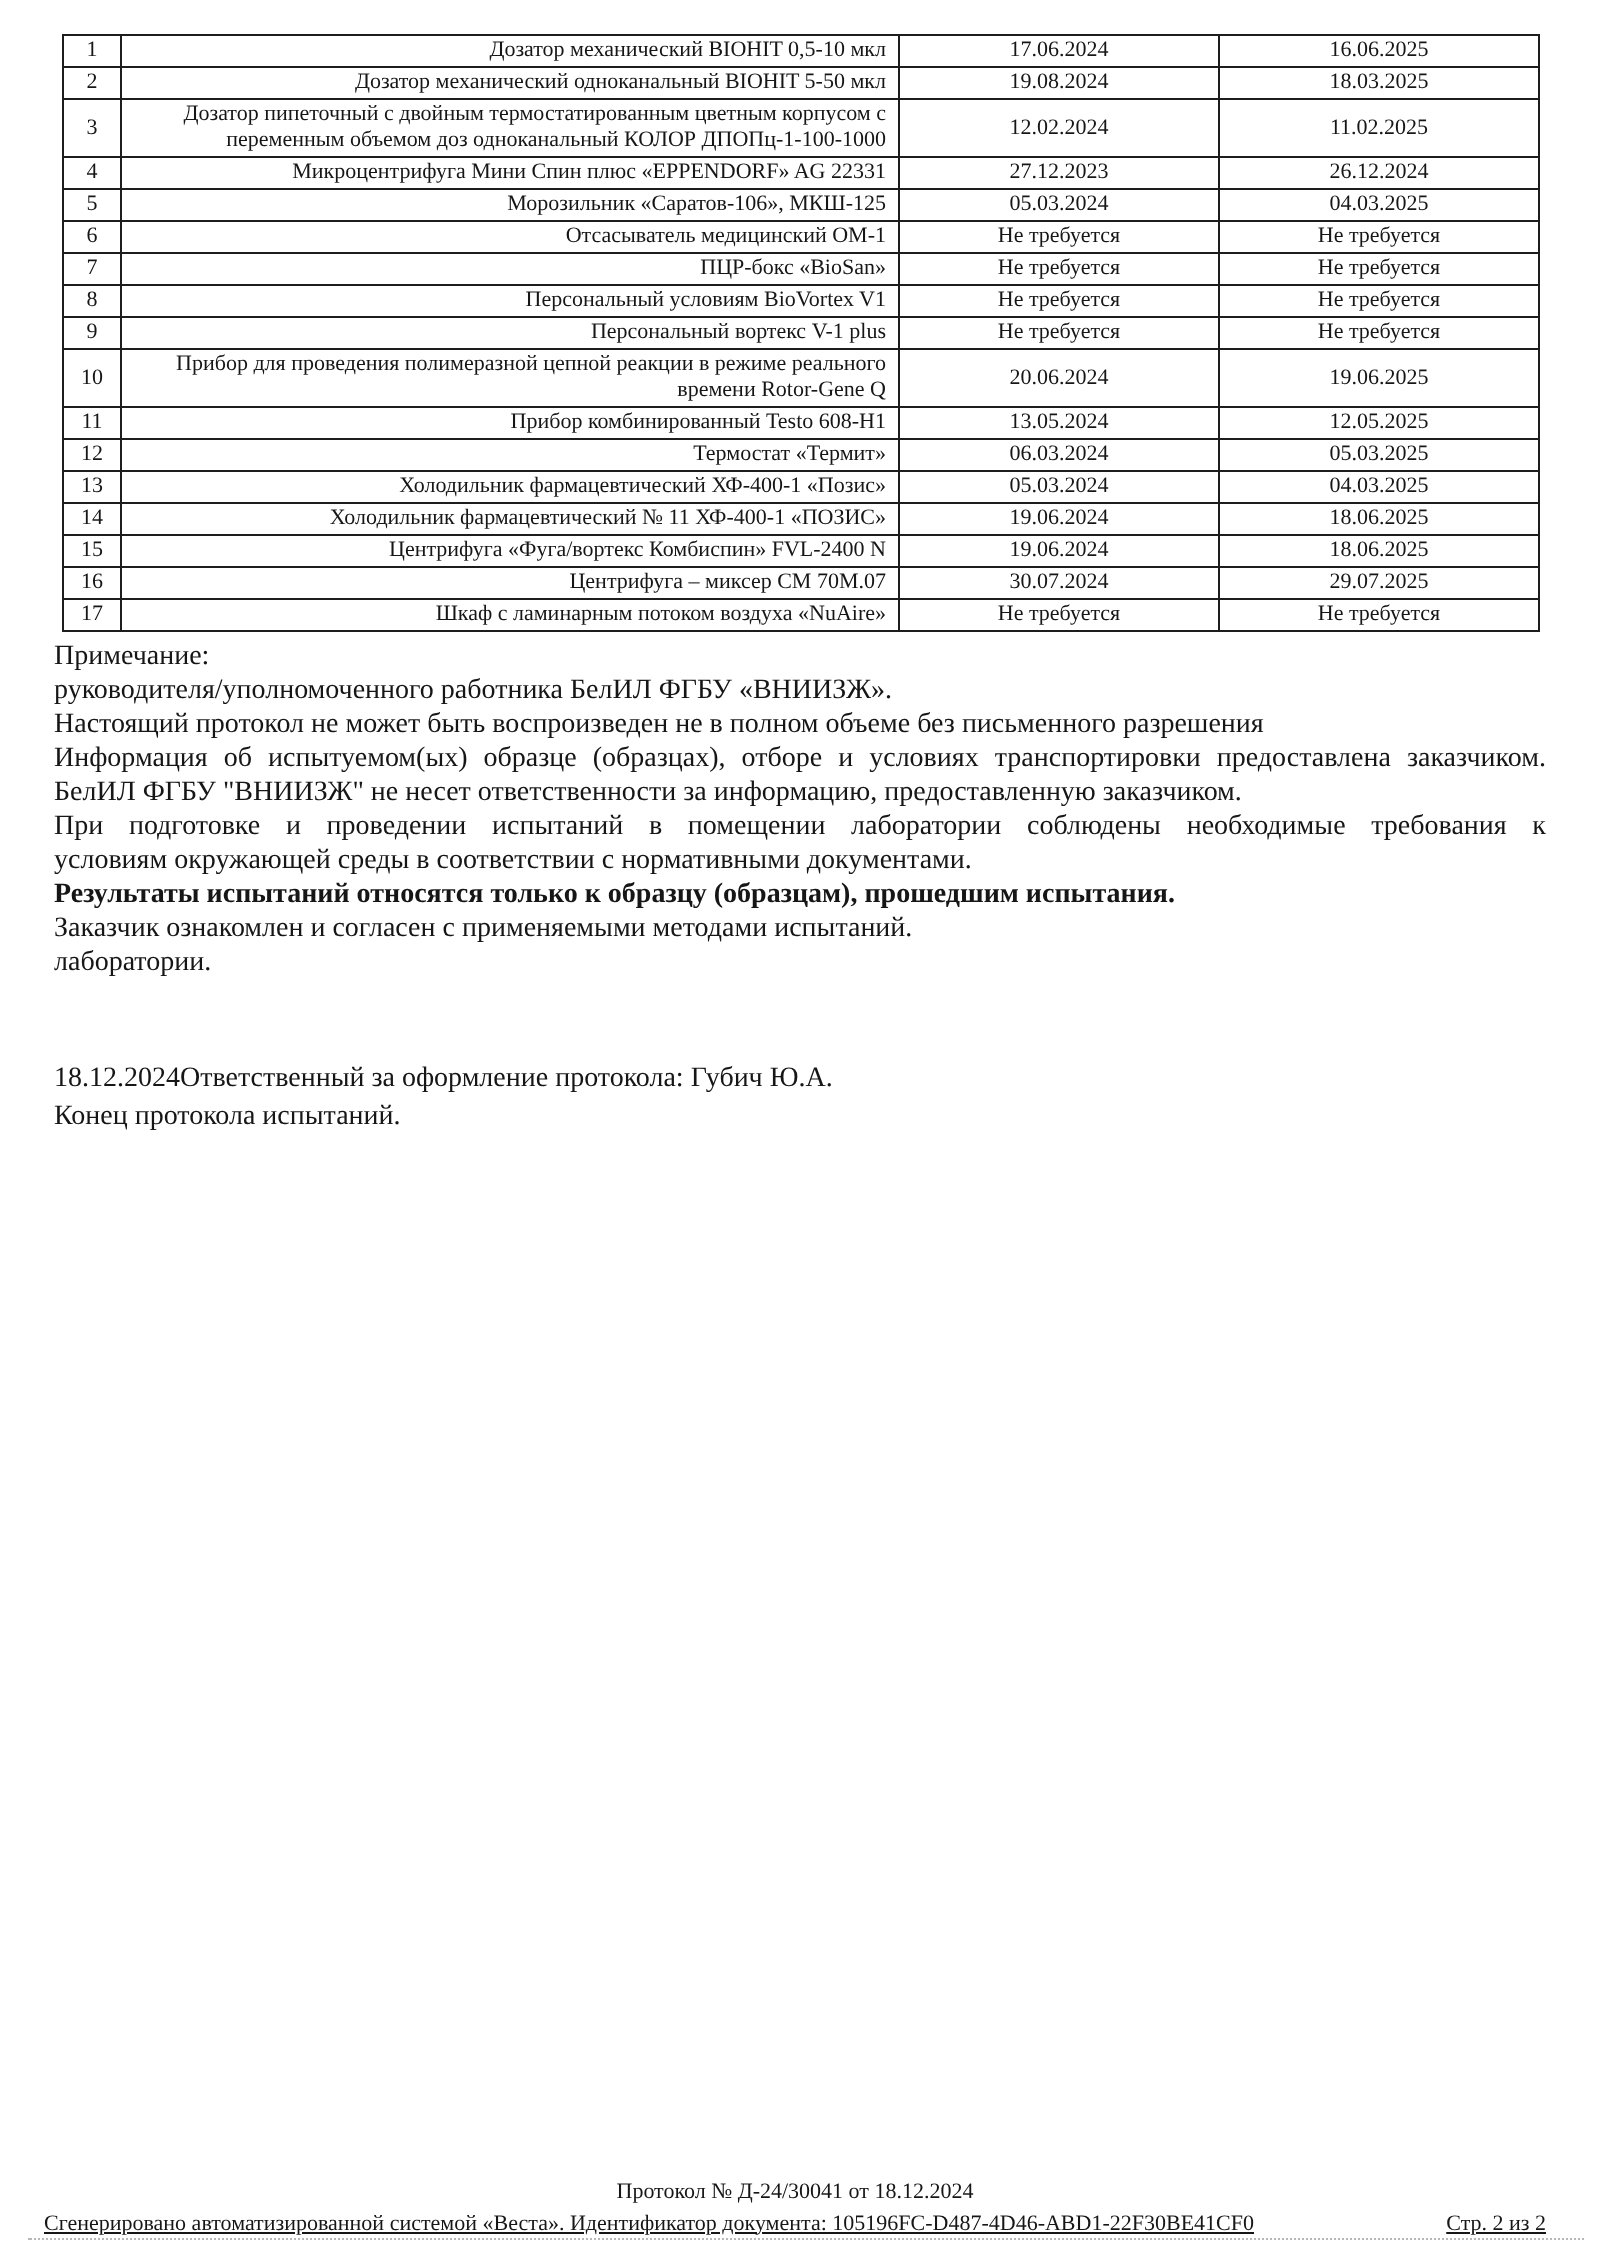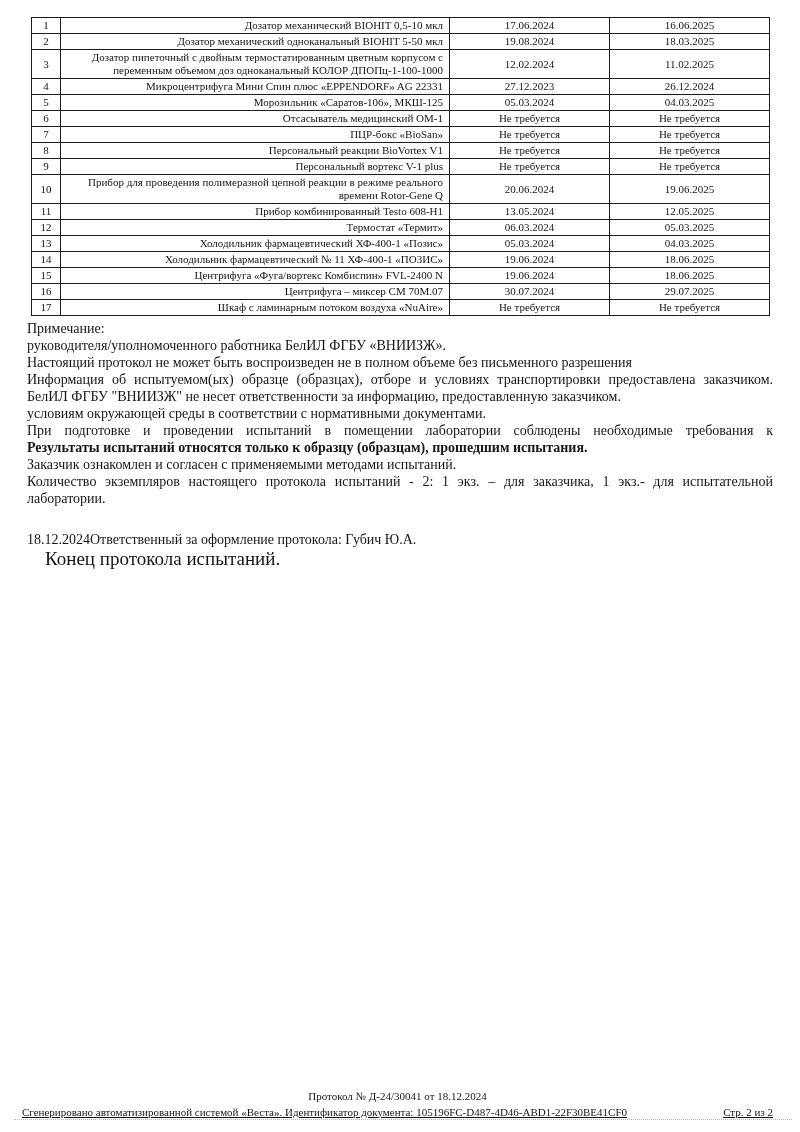"Персональный реакции BioVortex V1" td.c-name { text: реакции -> условиям }
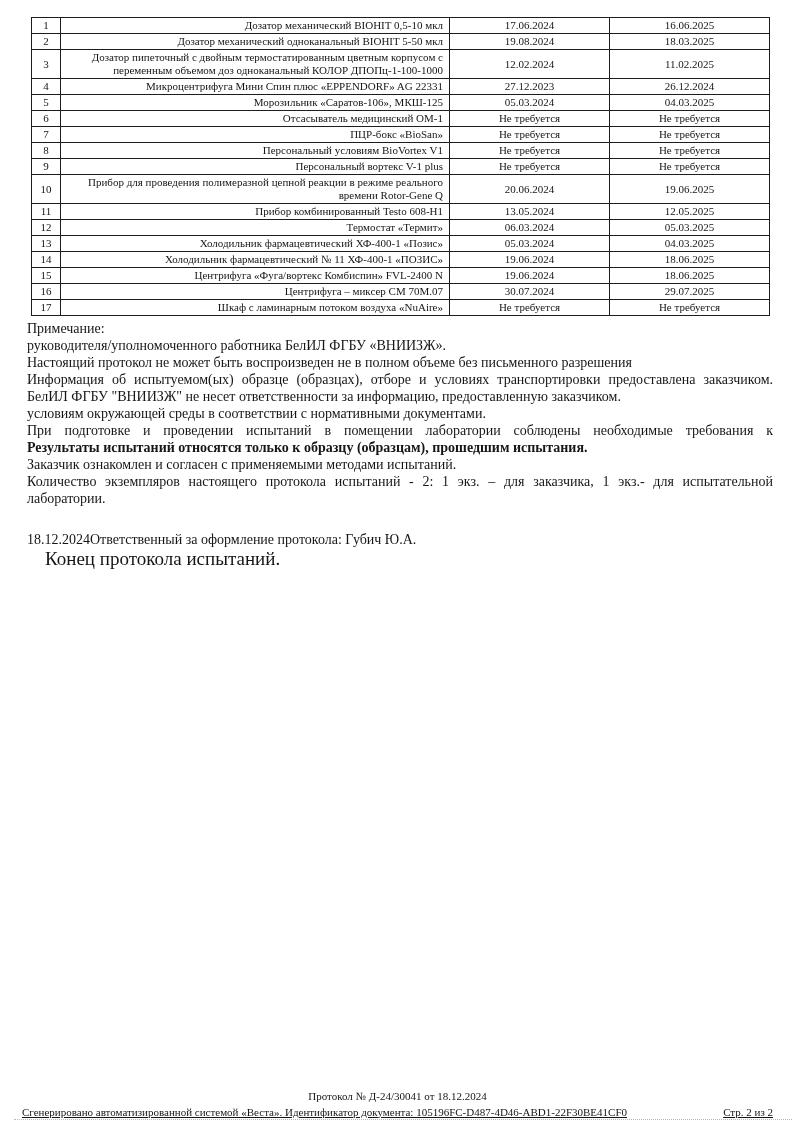"условиям окружающей среды в соответствии" div.note-line { order: before "При подготовке и проведении испытаний" -> after "При подготовке и проведении испытаний" }
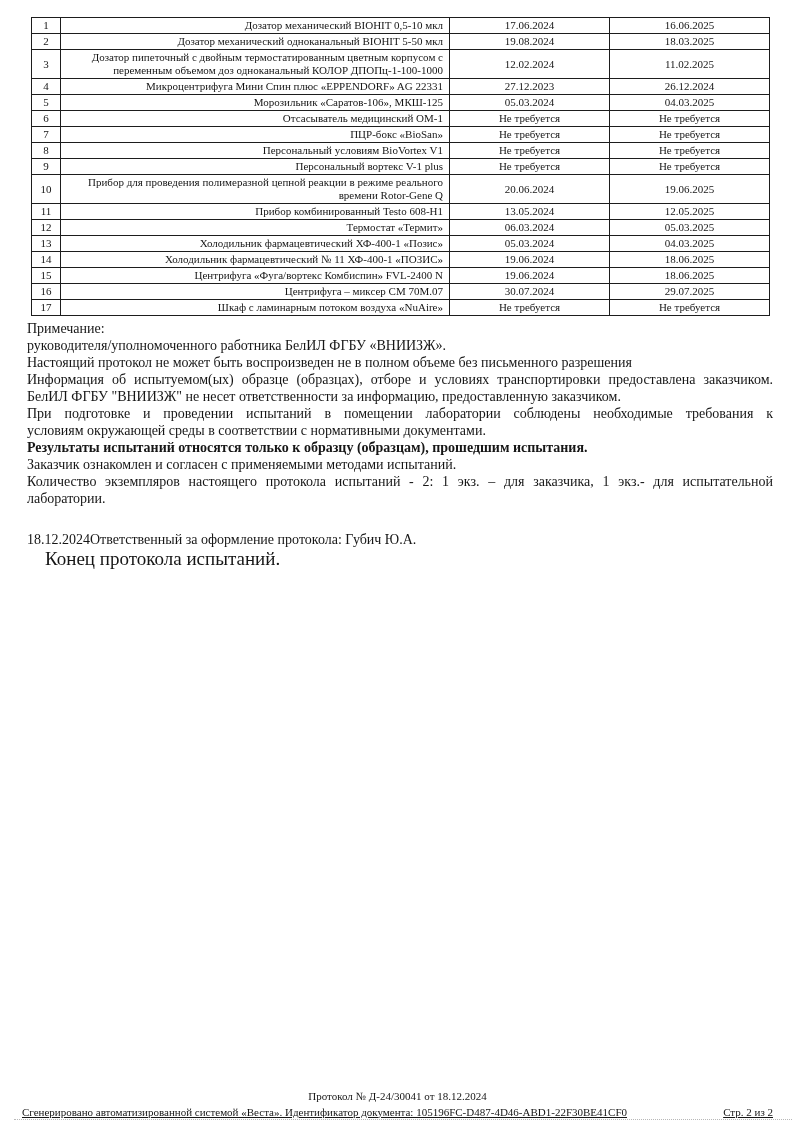"Количество экземпляров настоящего" div.note-line { html: <div>Количество экземпляров настоящего протокола испытаний - 2: 1 экз. – для заказчика, 1 экз.- для испытательной</div> -> none }
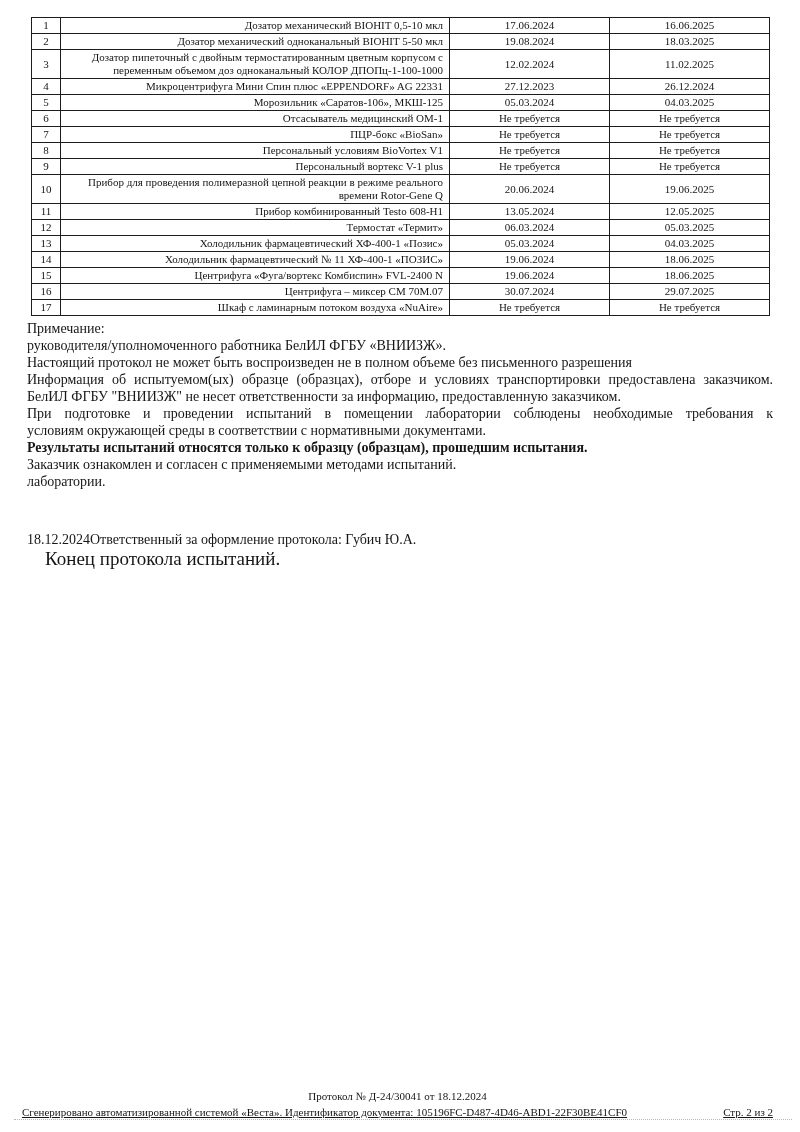"Конец протокола испытаний." .end-line { font-size: 19px -> 14px; left: 45px -> 27px }
